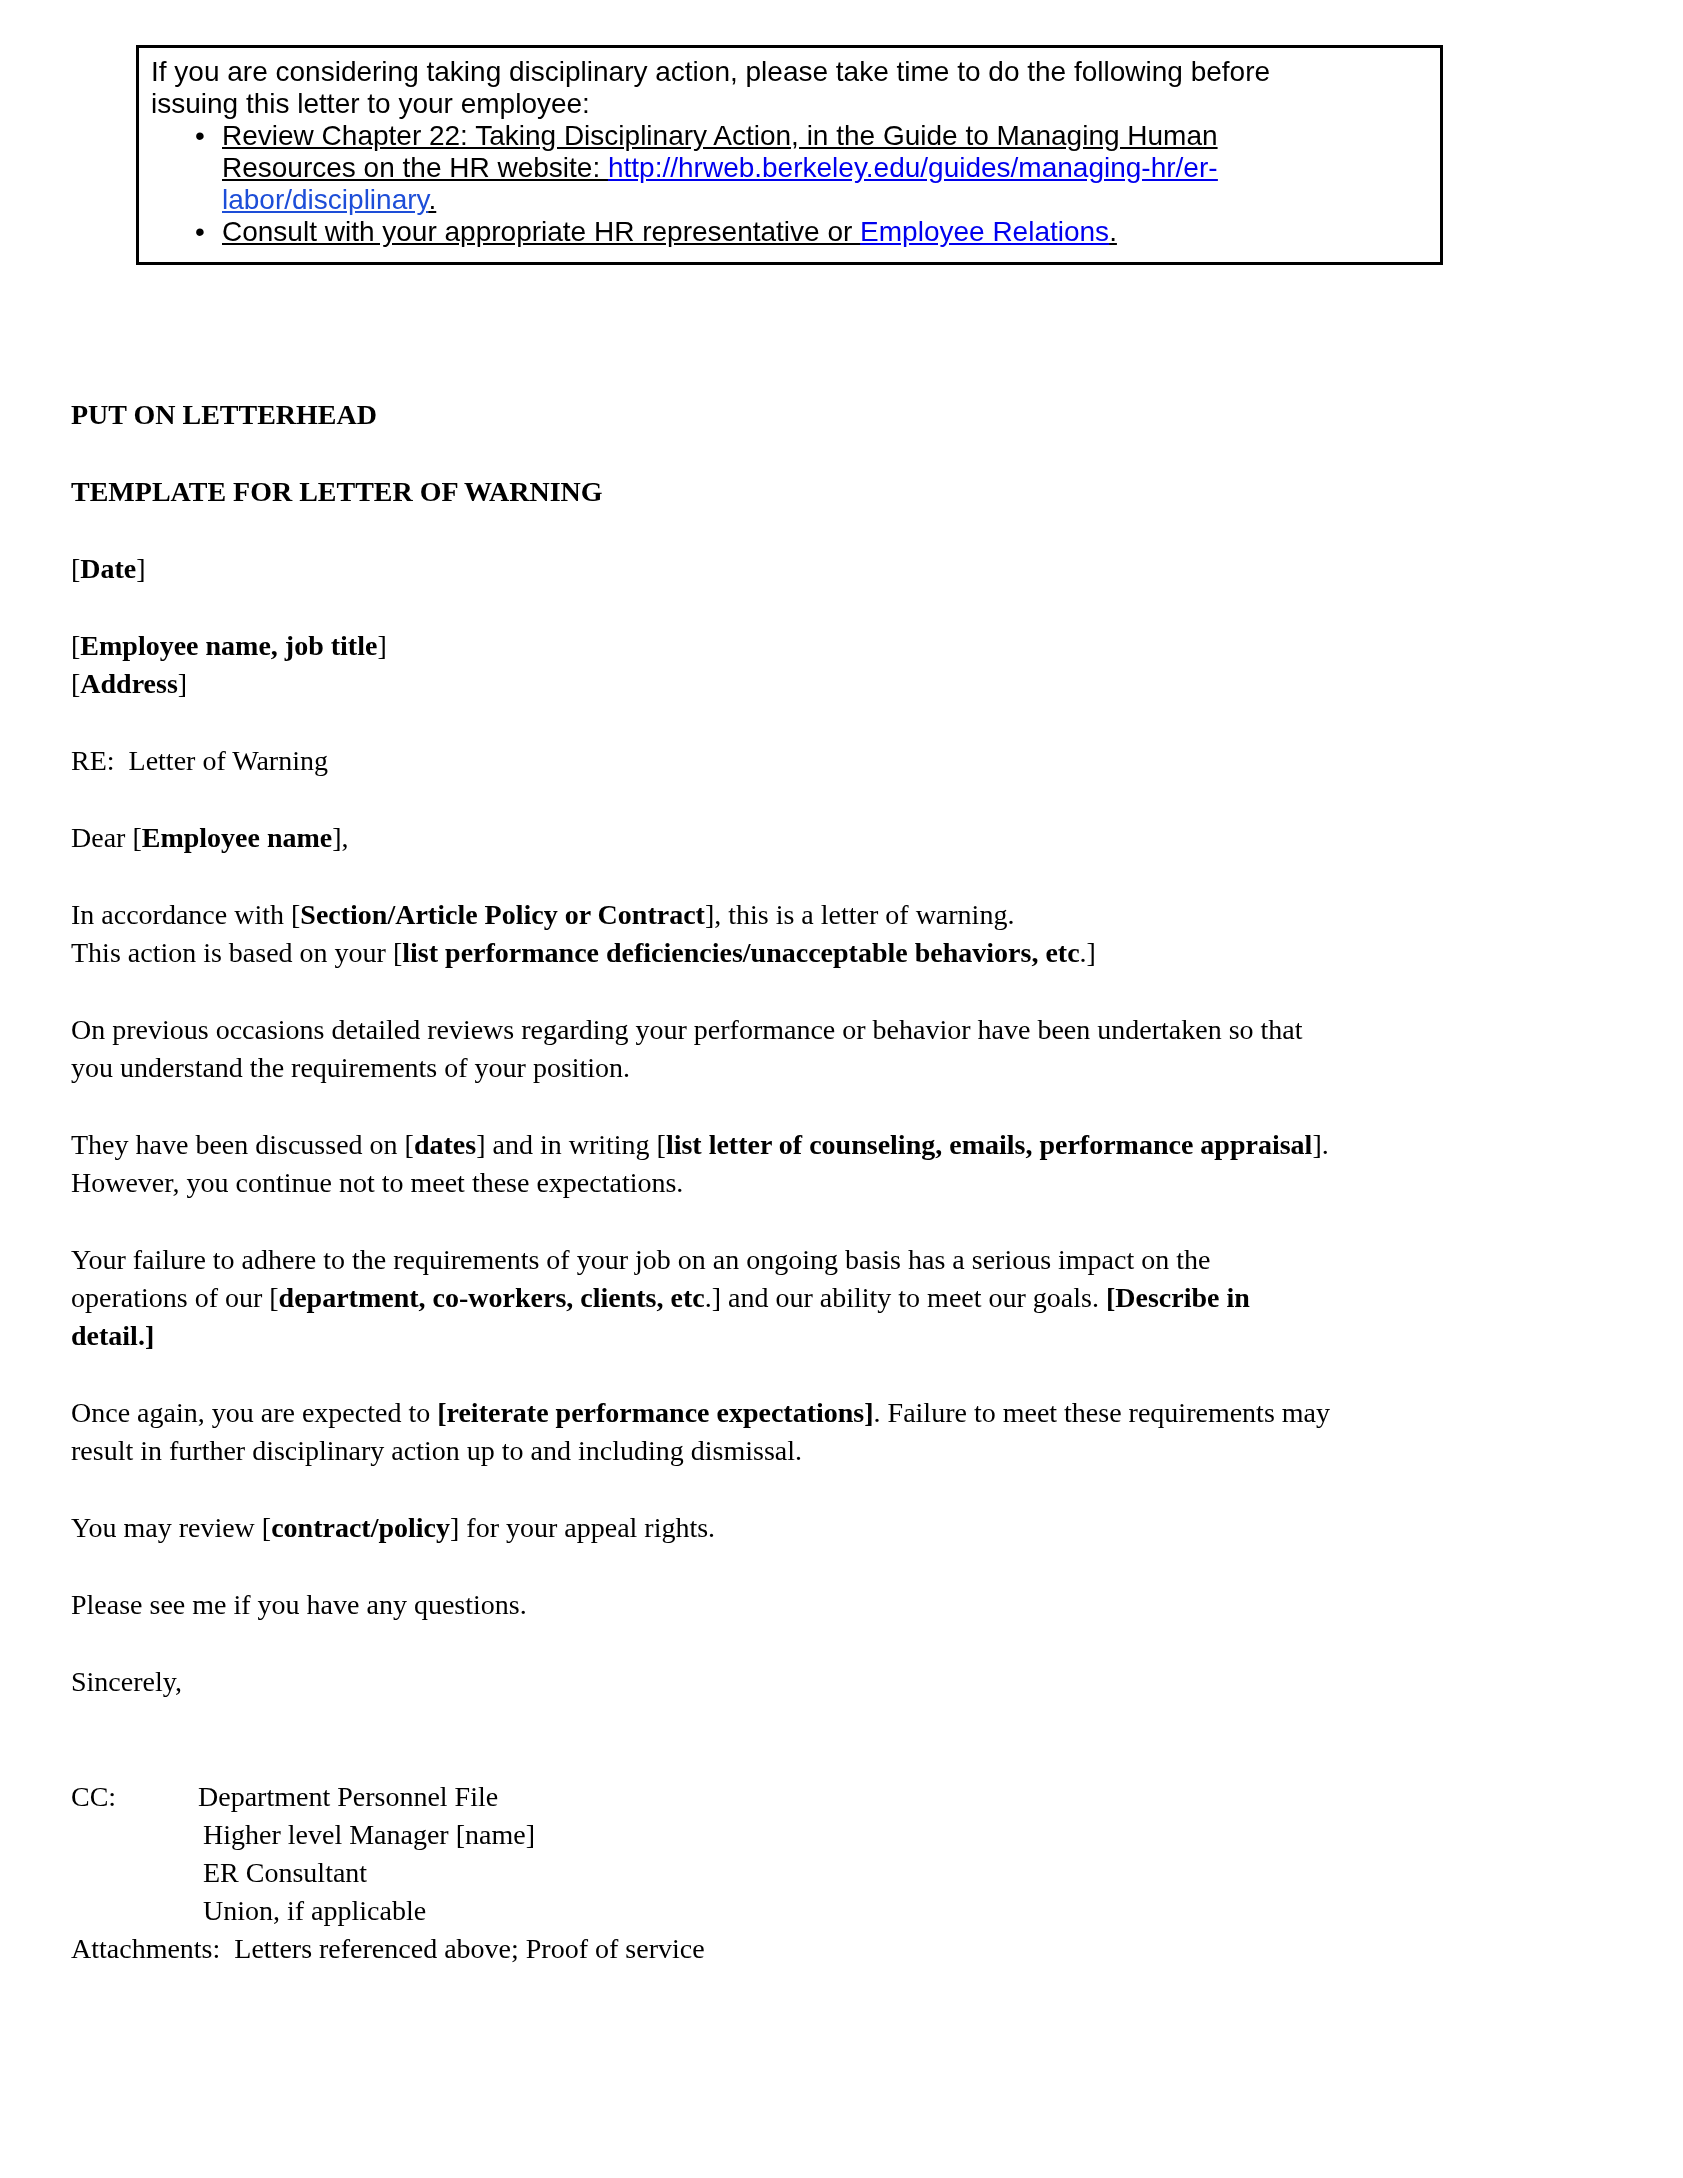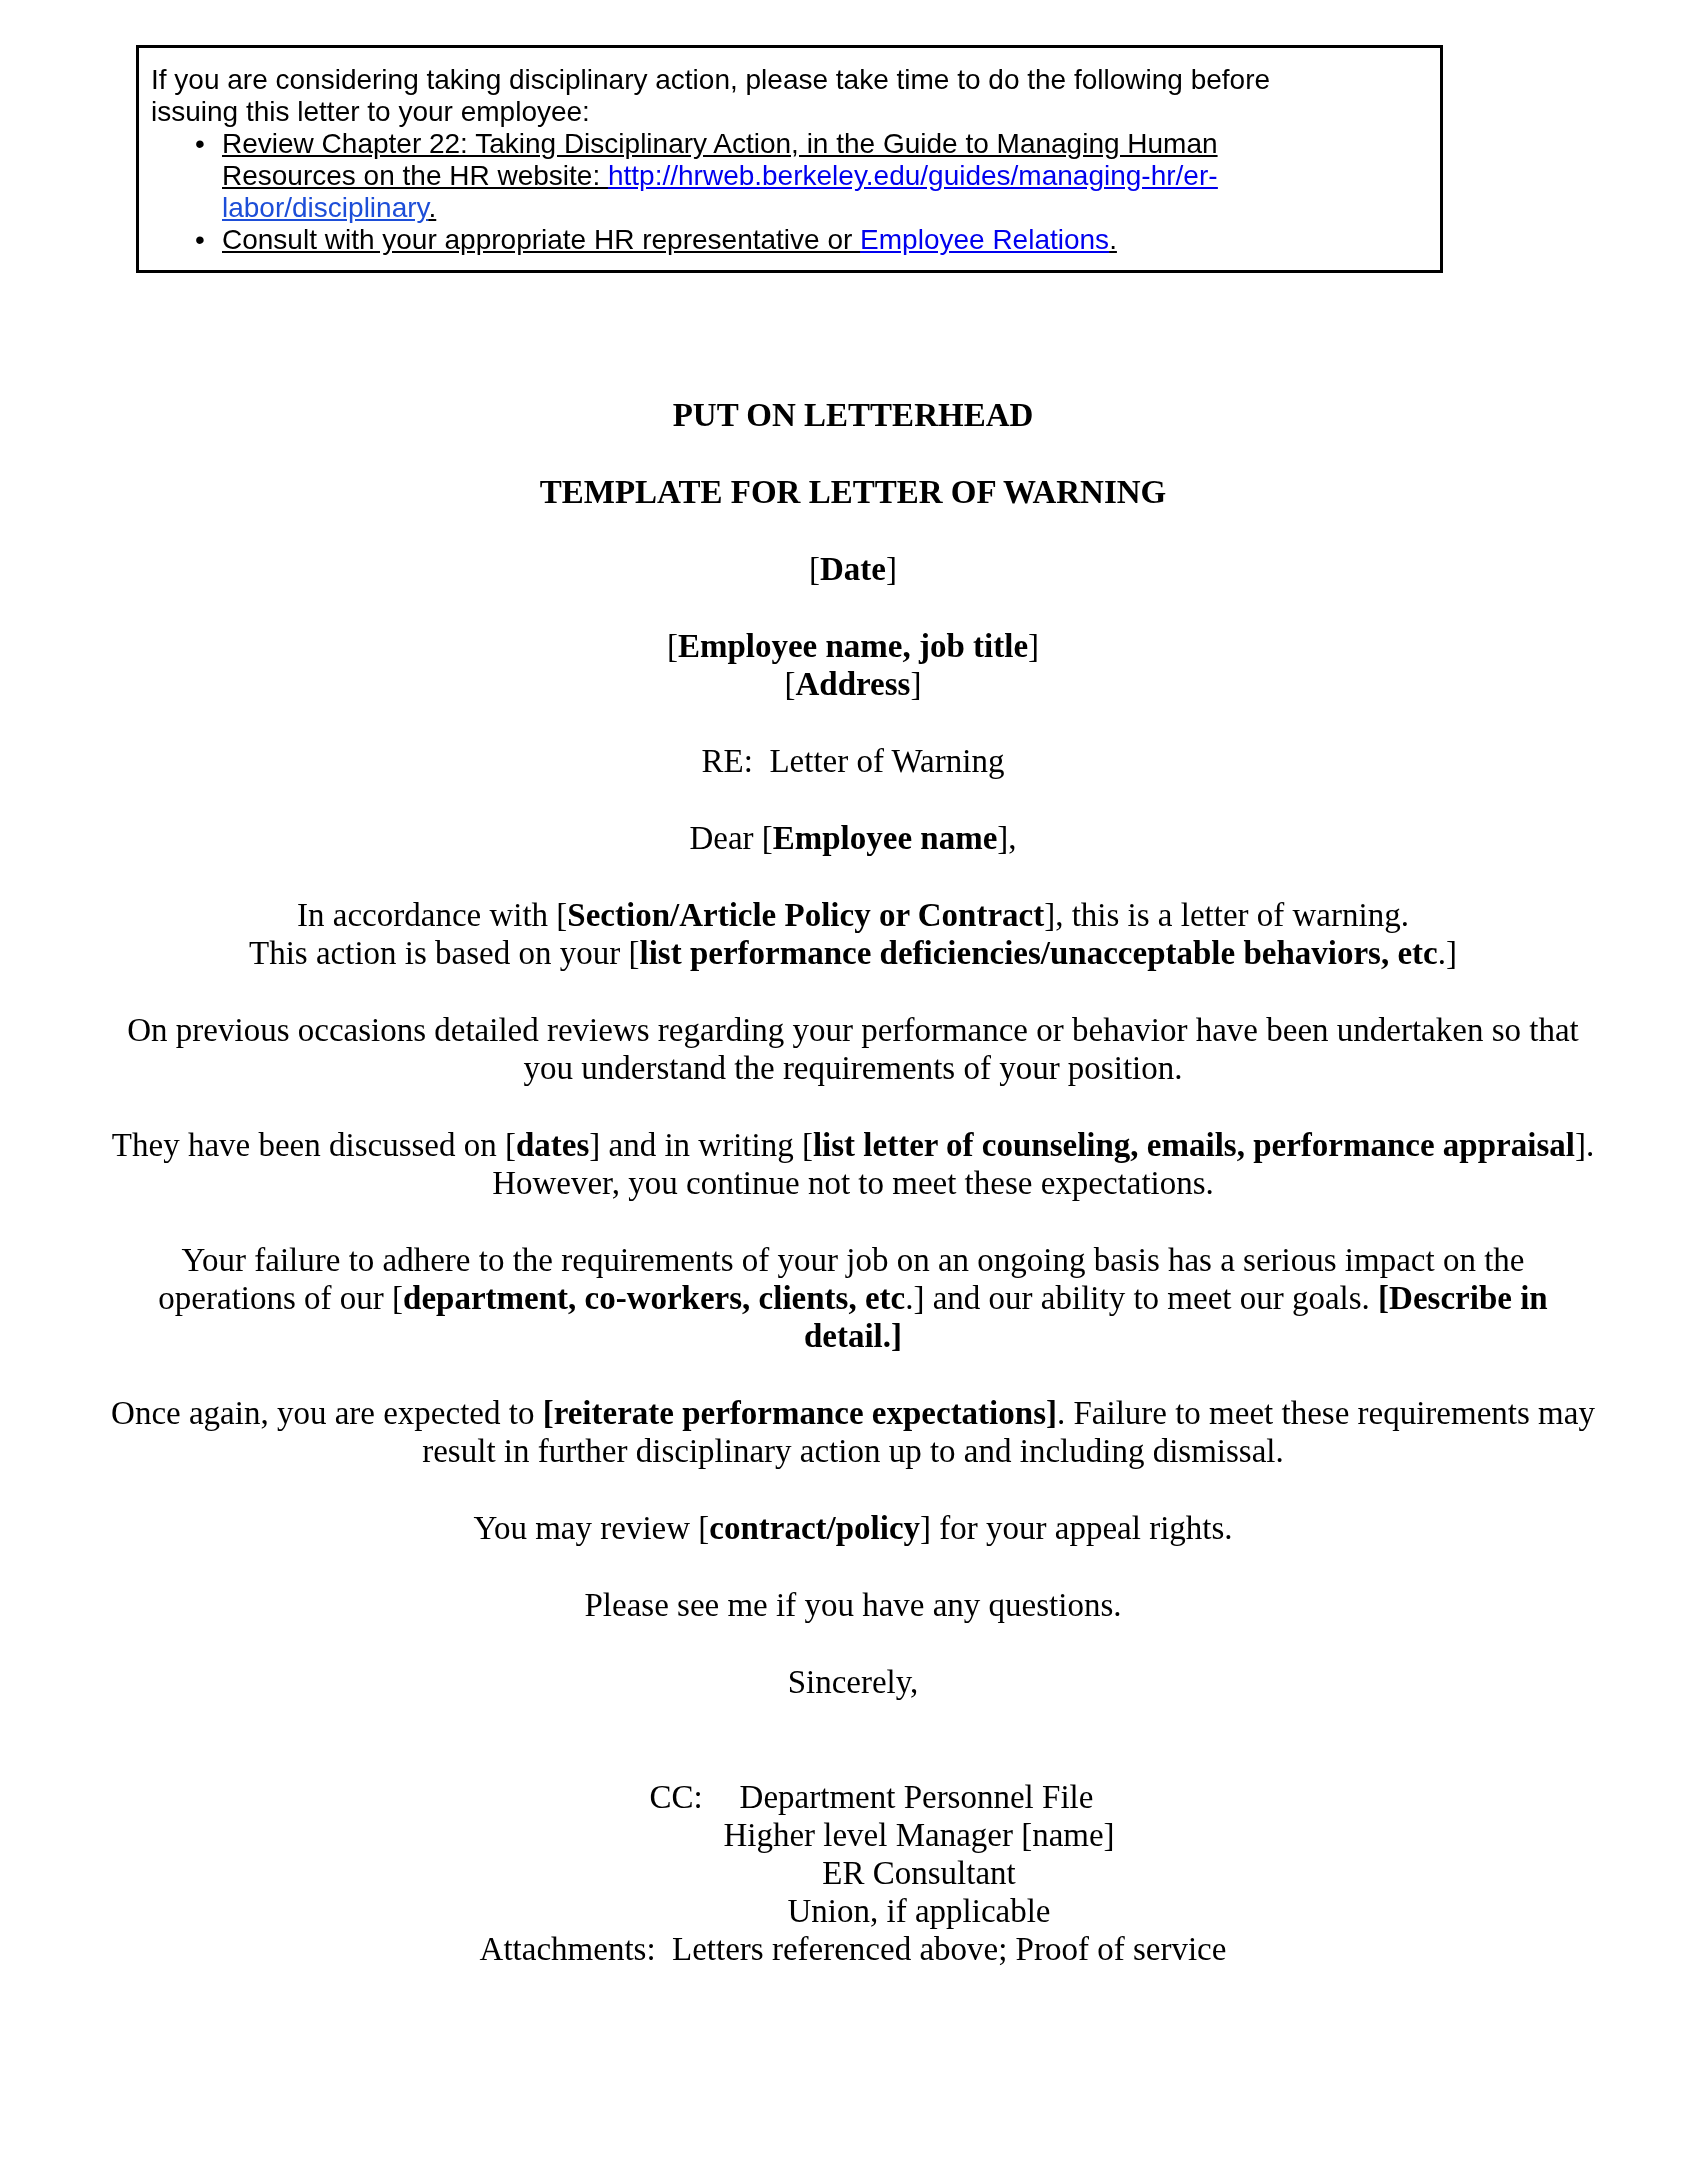"If you are considering taking" .note-box { padding: 16px 14px 14px 12px -> 8px 14px 14px 12px }
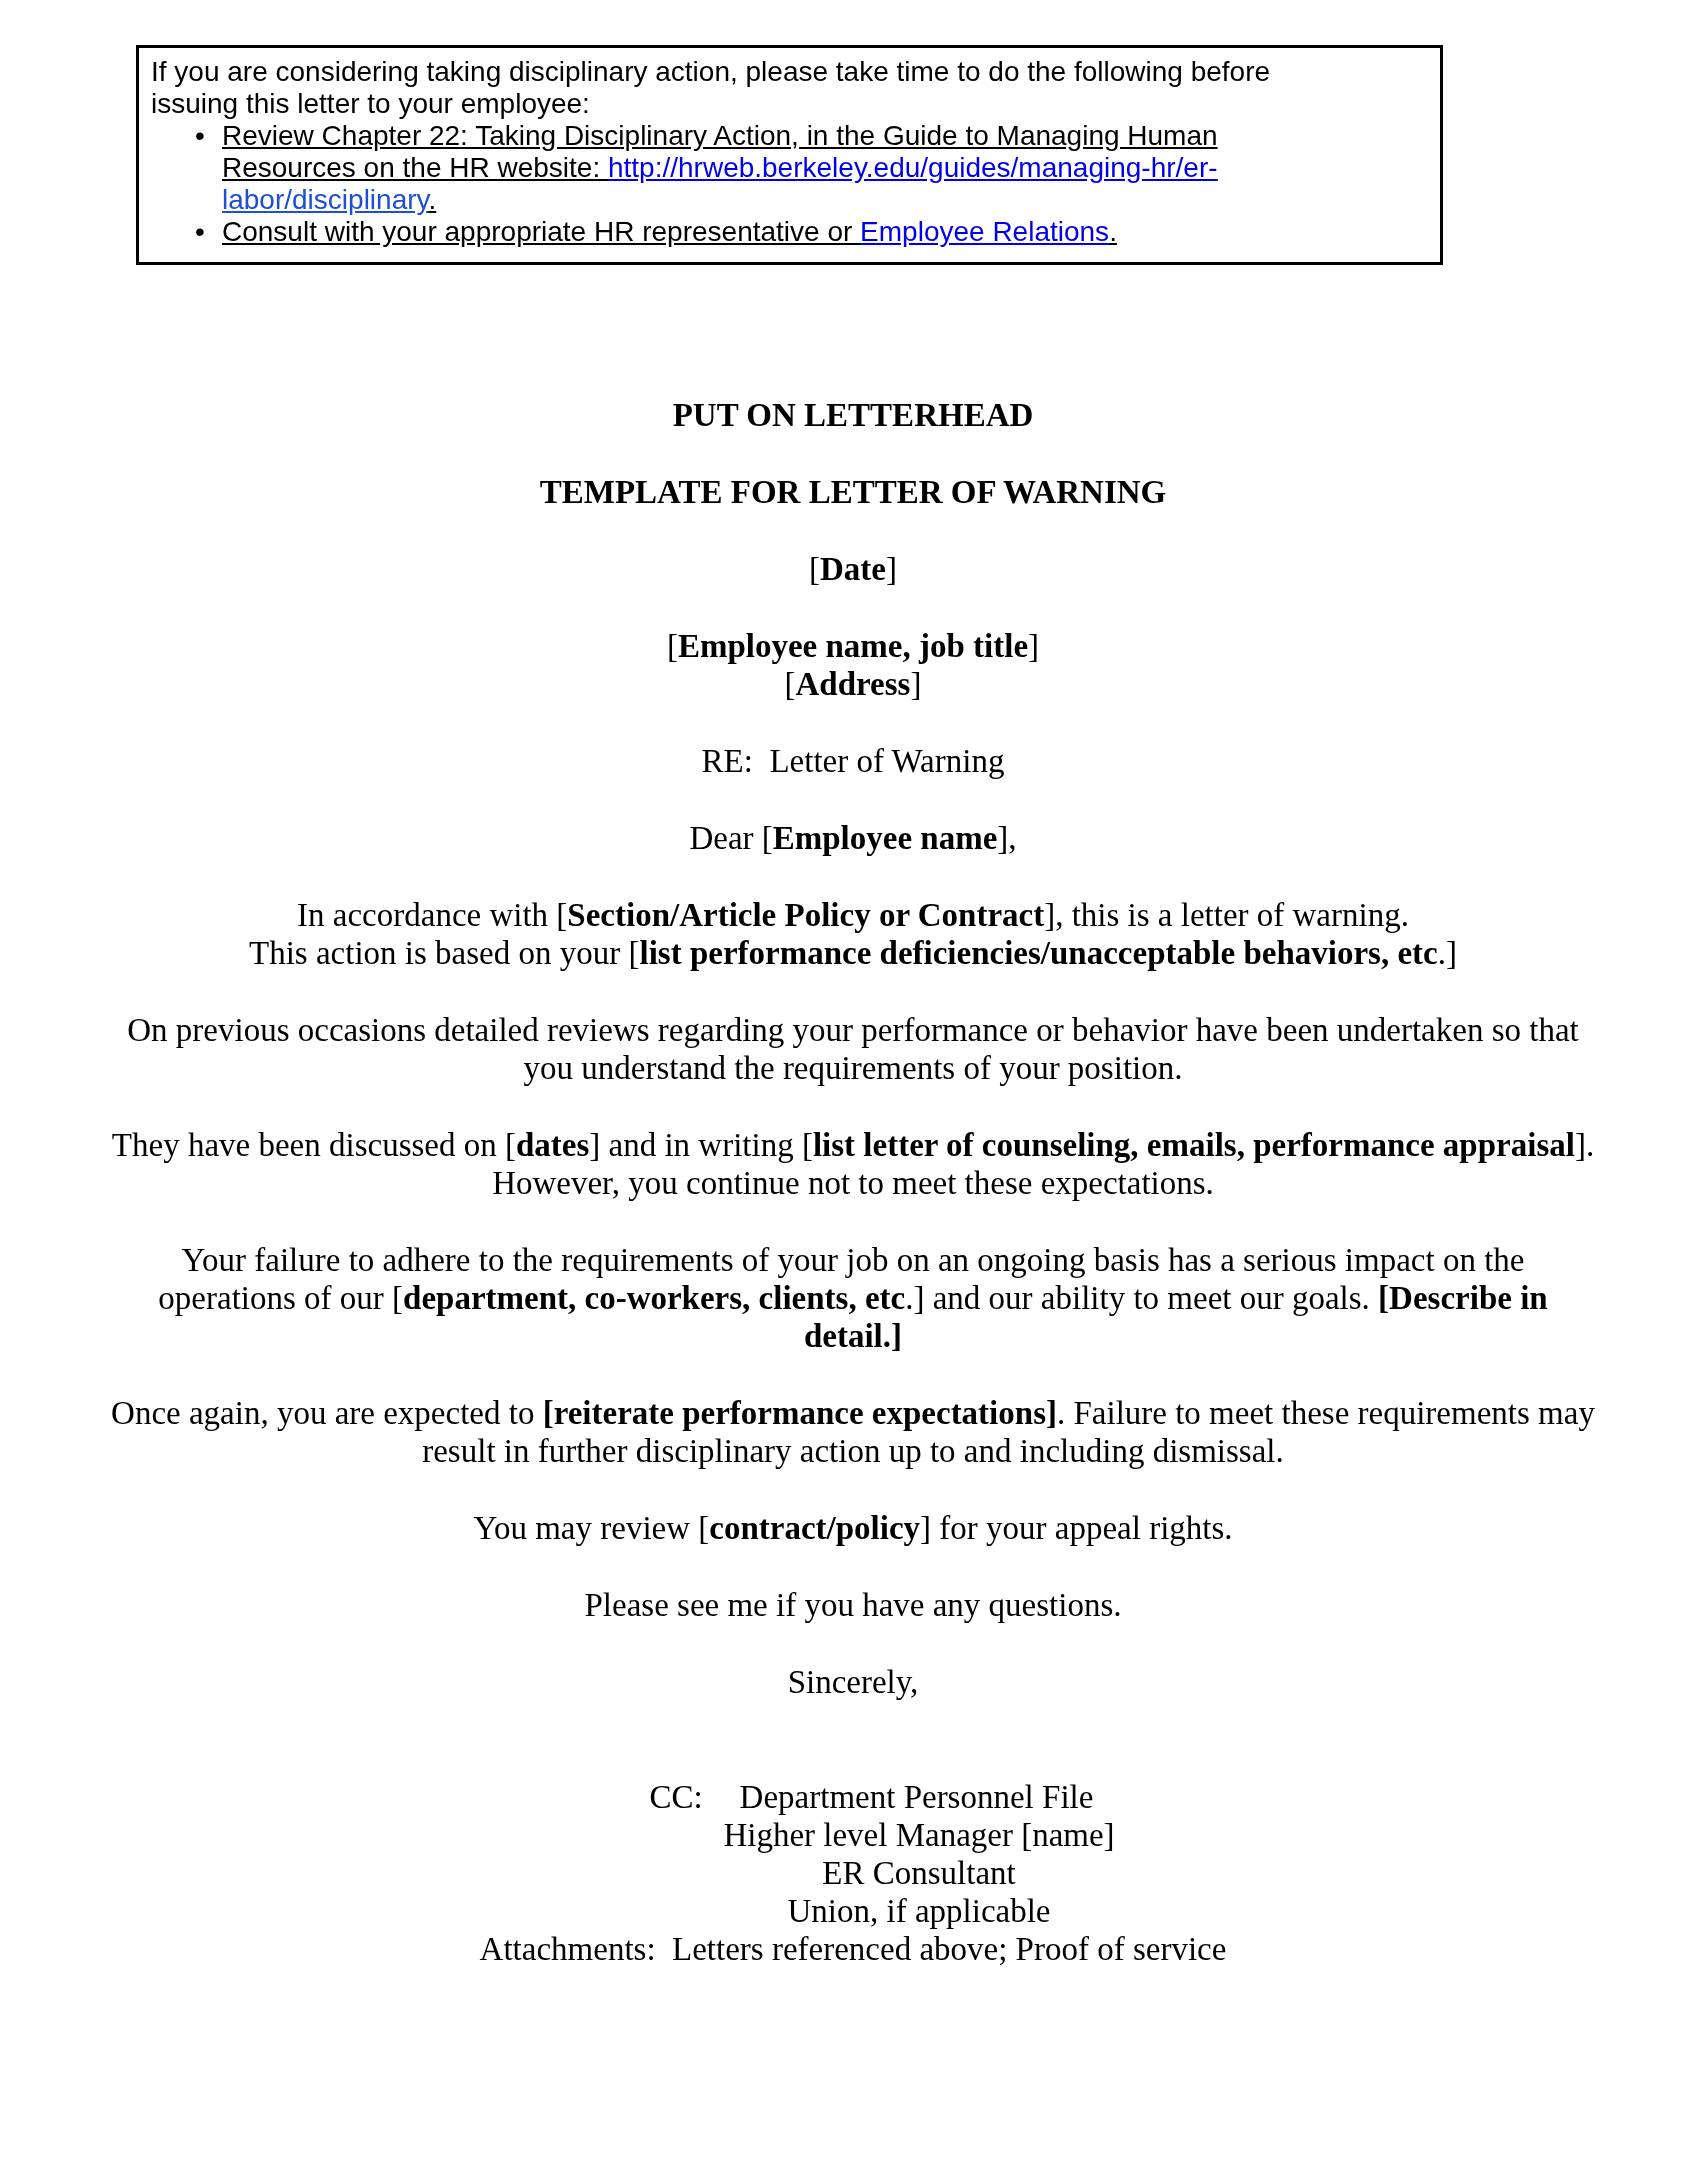"PUT ON LETTERHEAD" .letter { font-size: 33px -> 28px; text-align: center -> none }
